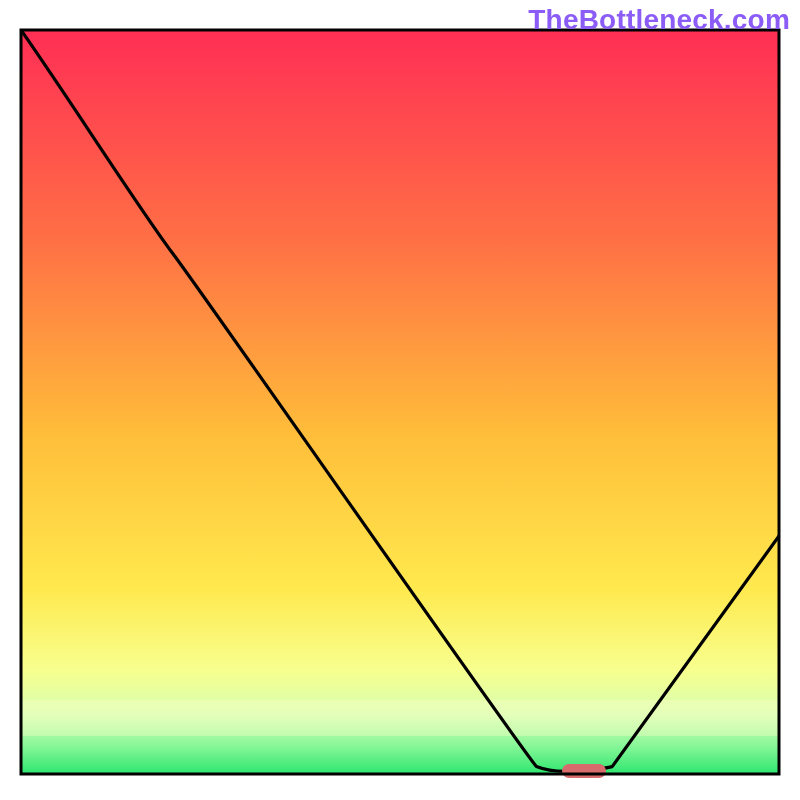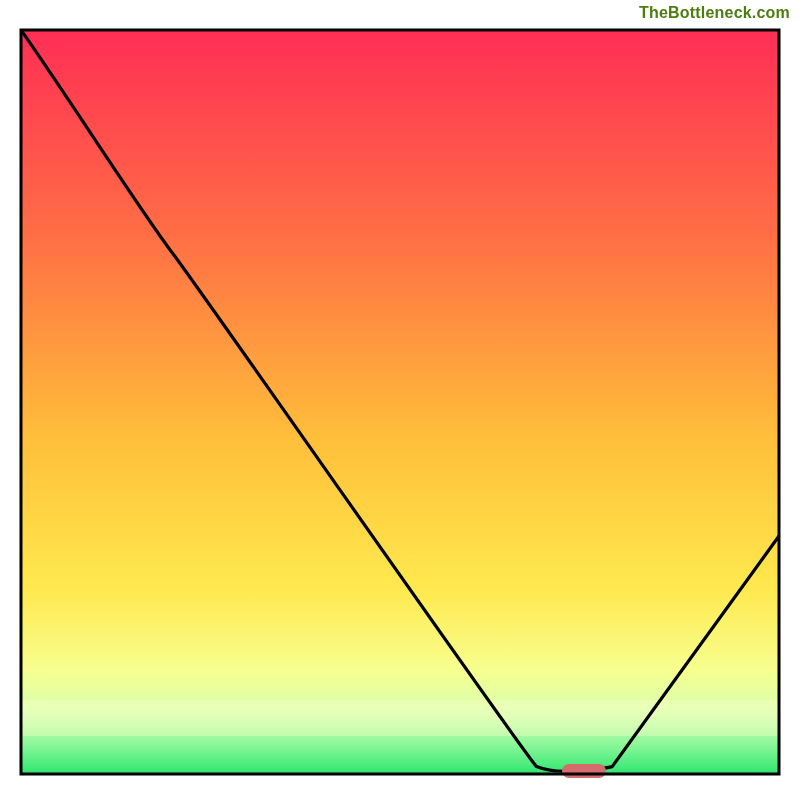"TheBottleneck.com" .watermark { color: #4d7c0f -> #8b5cf6; font-size: 16px -> 28px }
